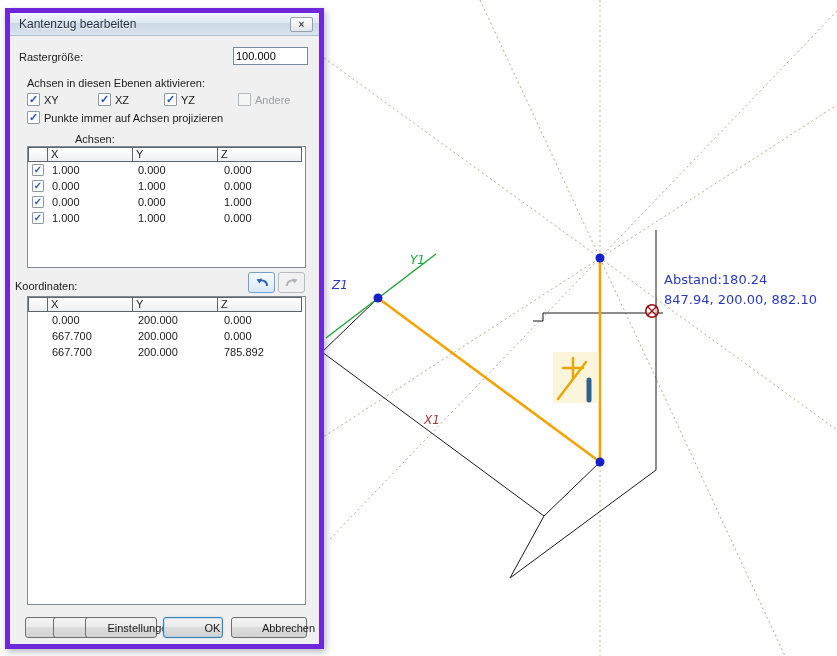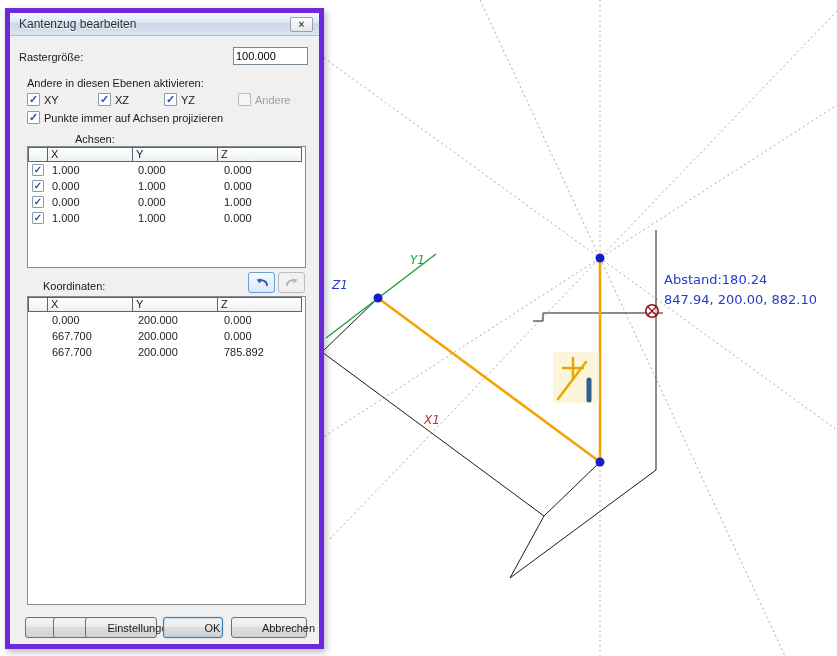"Andere in diesen Ebenen aktivieren:" span.lbl { text: Andere -> Achsen }
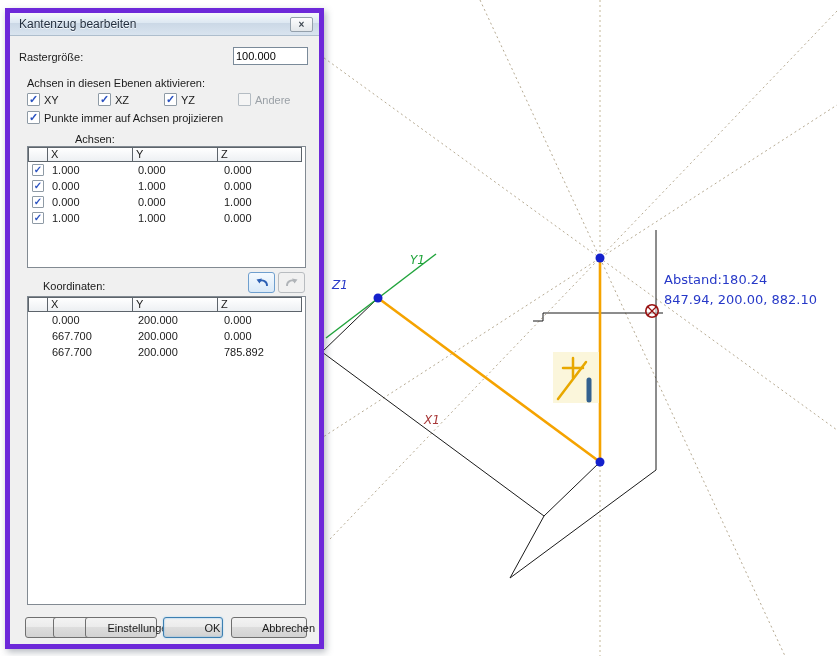"Koordinaten:" span.lbl { left: 33px -> 5px }
